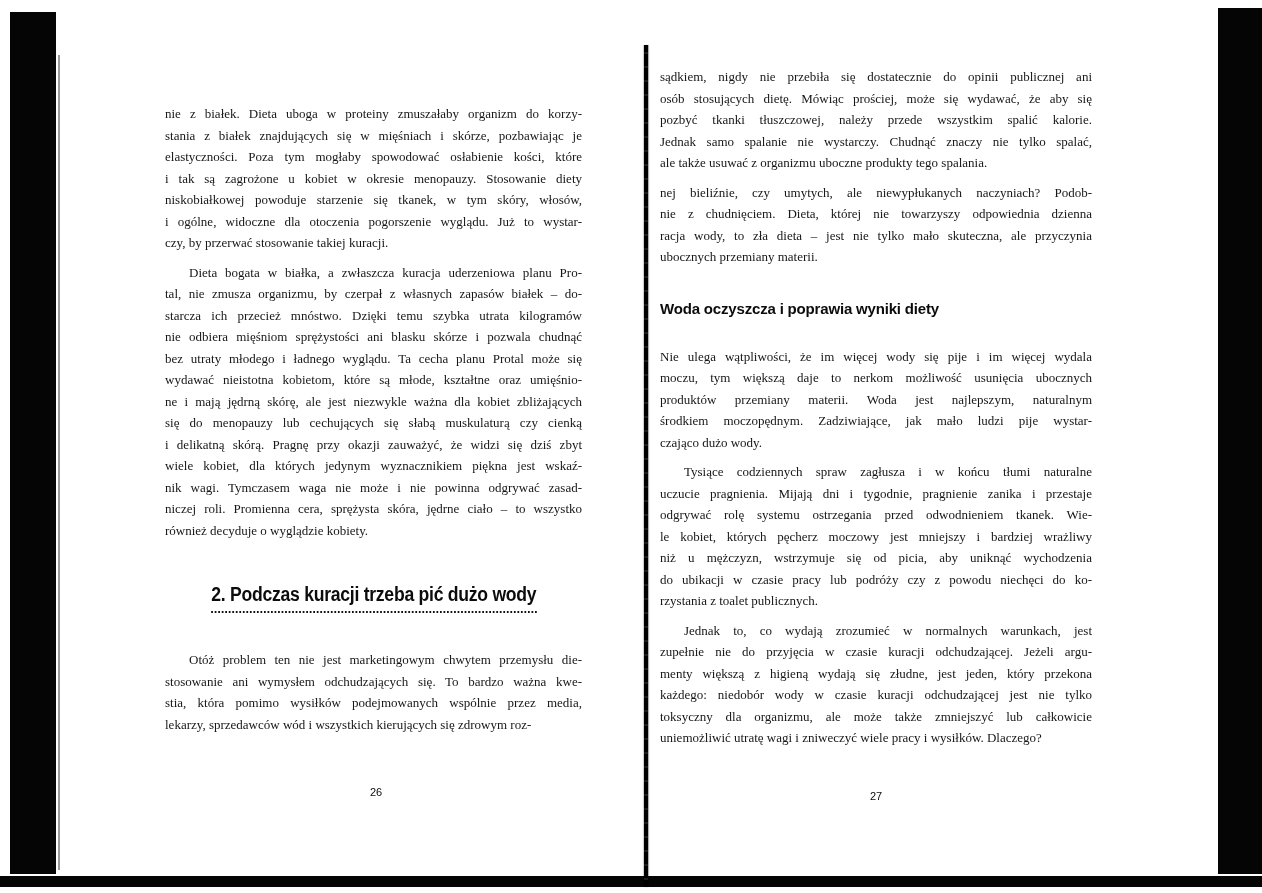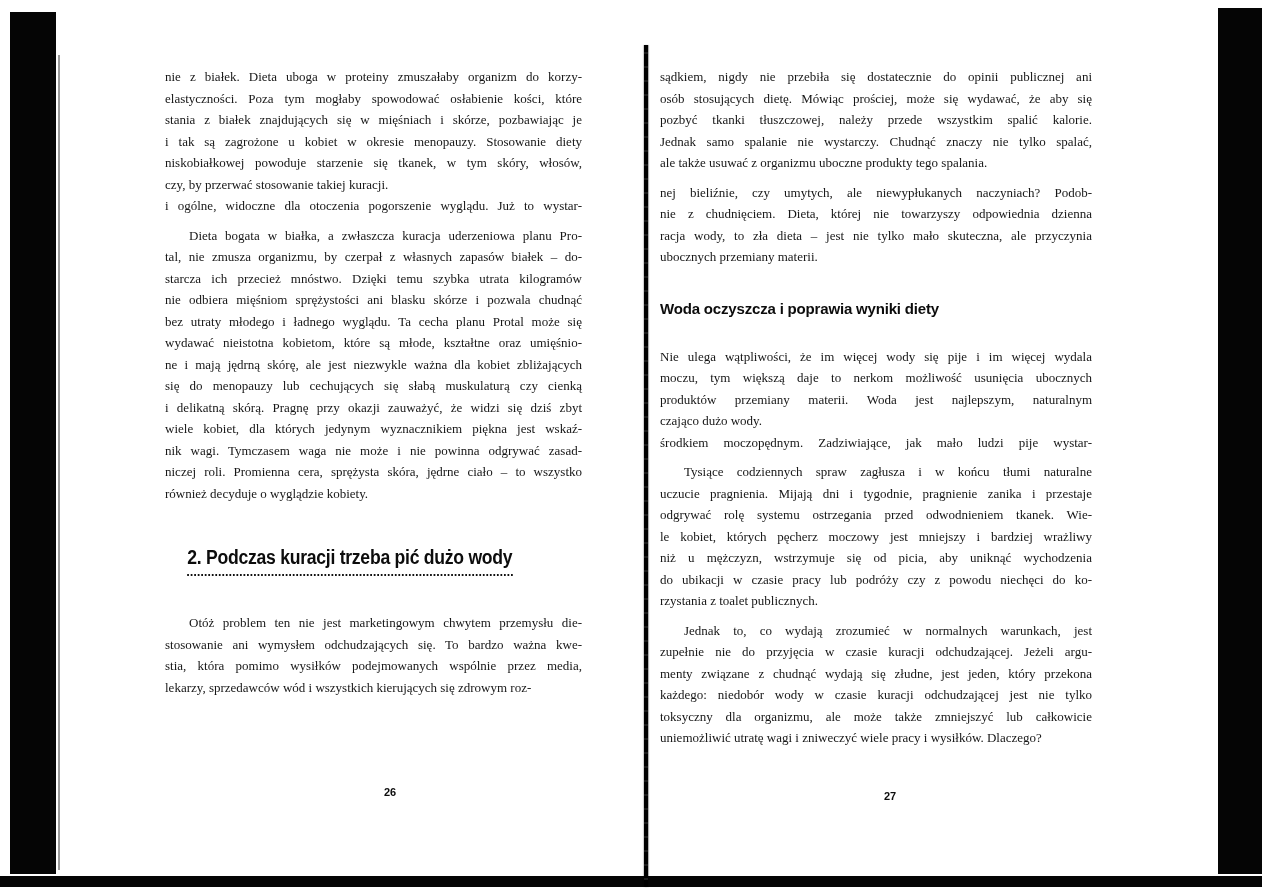"nie z białek. Dieta uboga" #left-page { margin-top: none -> 37px }
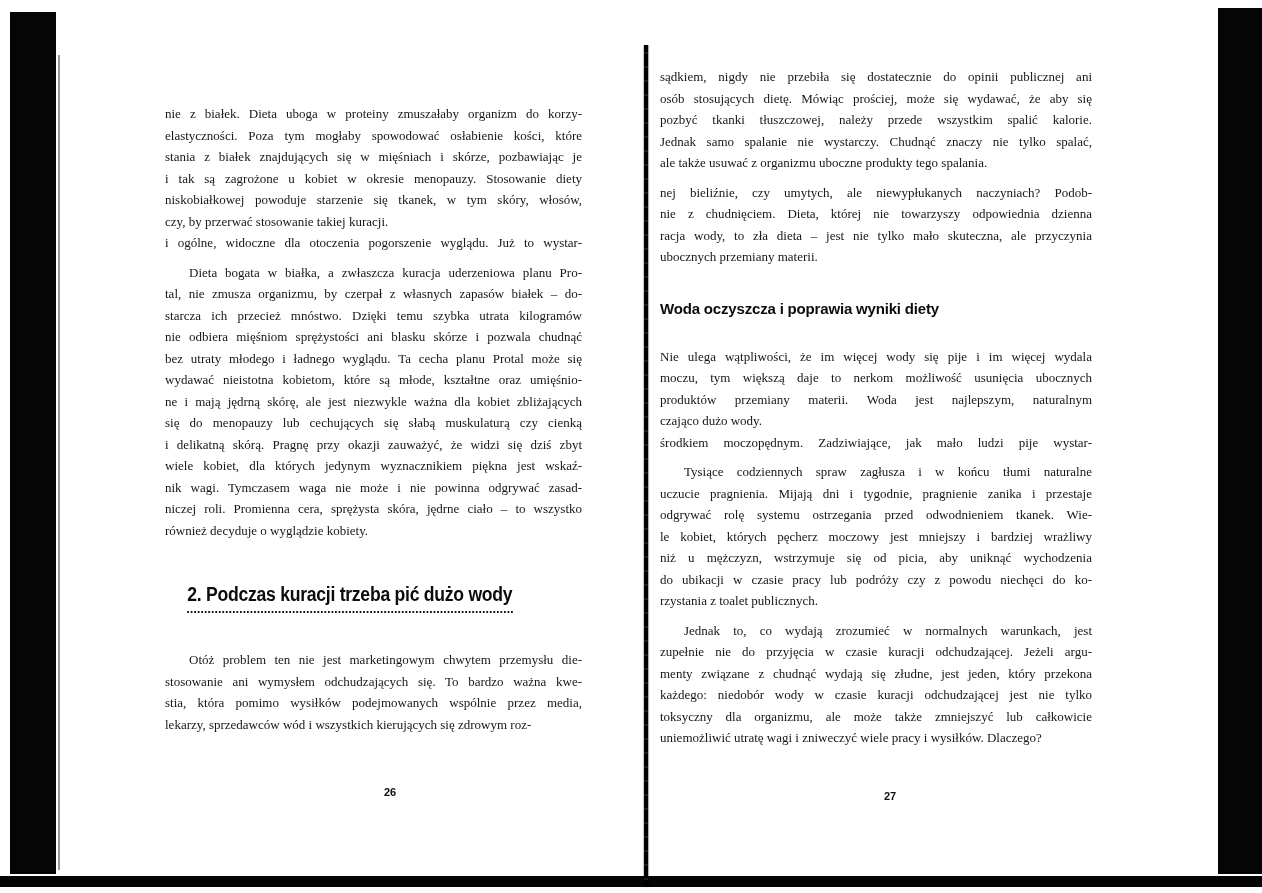"elastyczności. Poza tym mogłaby" div.tline { order: before "stania z białek znajdujących się" -> after "stania z białek znajdujących się" }
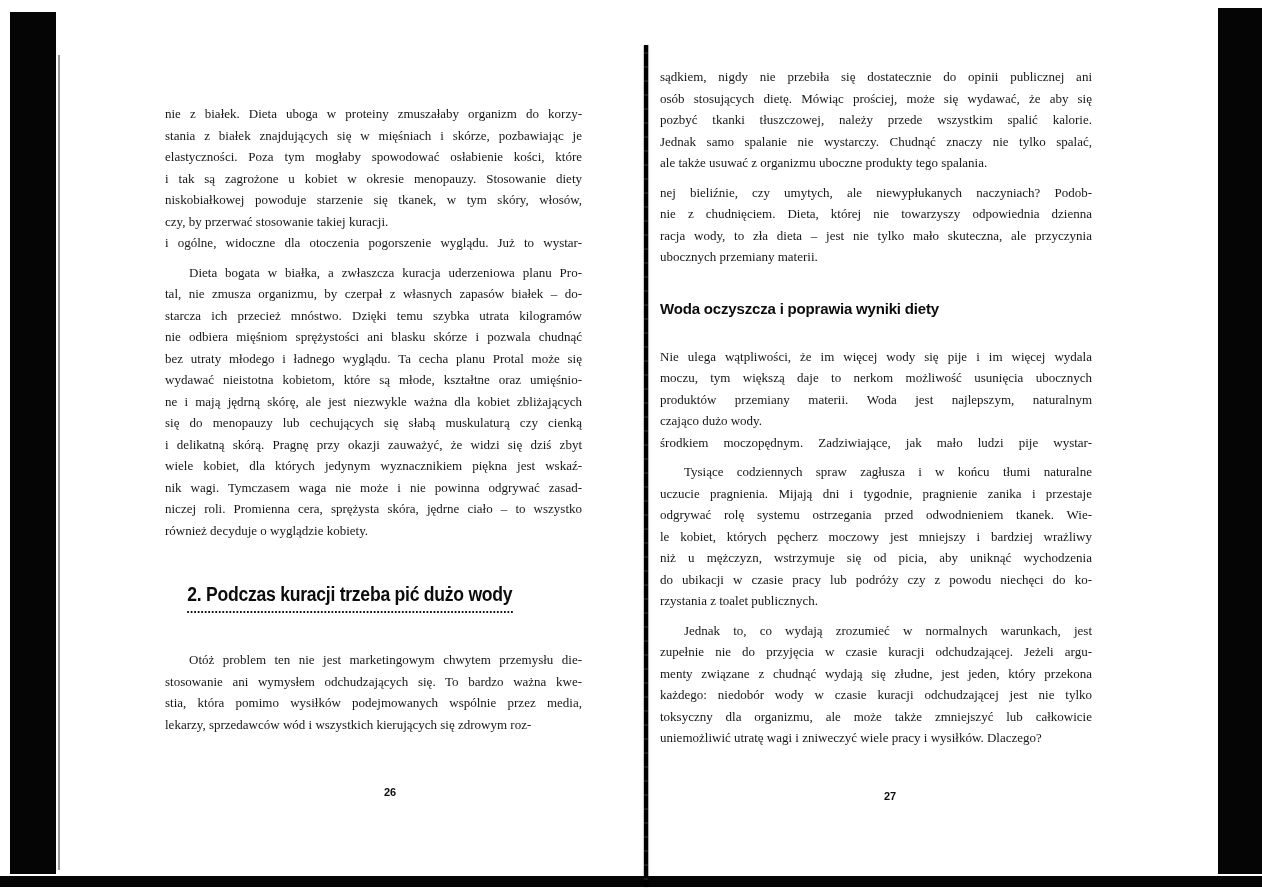"czy, by przerwać stosowanie takiej" div.tline { order: before "i ogólne, widoczne dla otoczenia" -> after "i ogólne, widoczne dla otoczenia" }
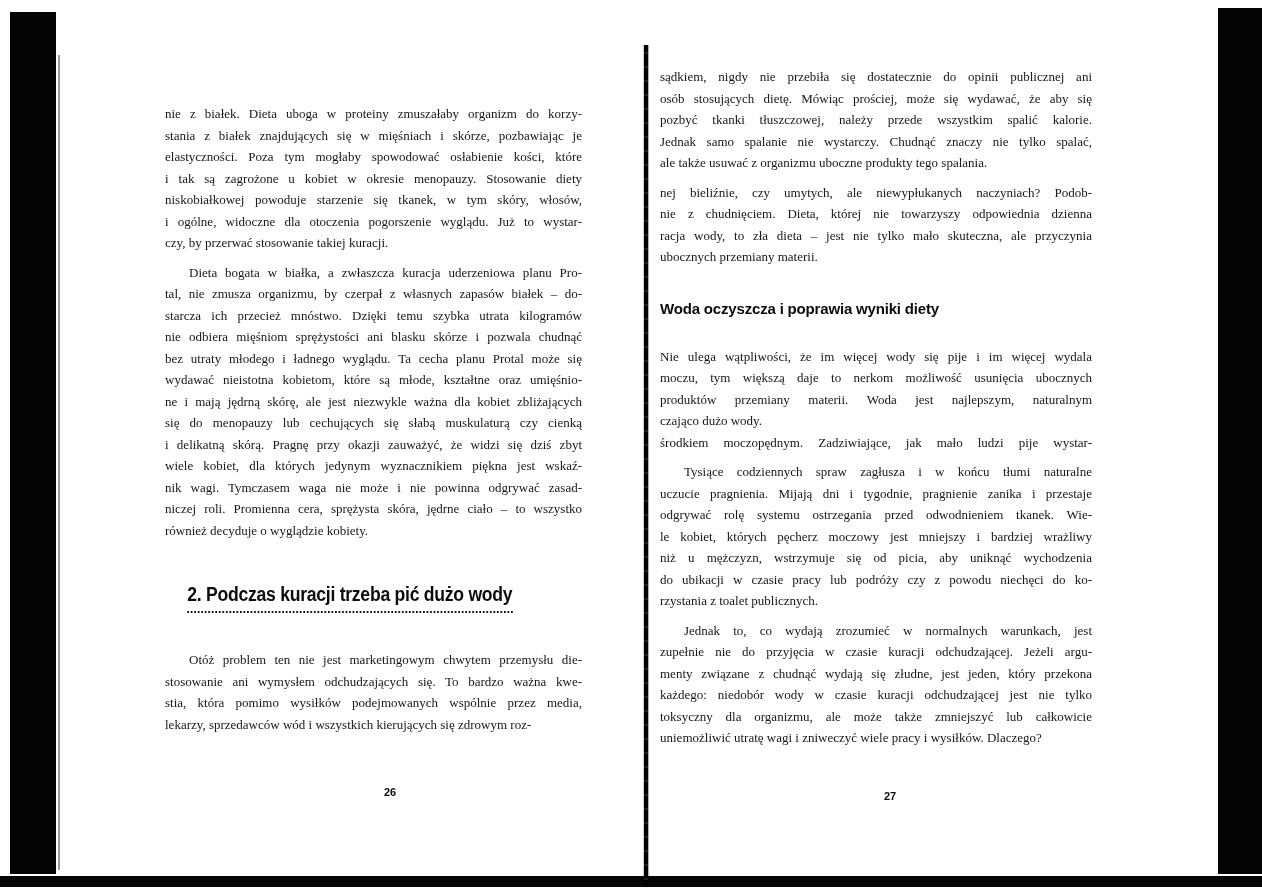"czająco dużo wody." div.tline { order: before "środkiem moczopędnym. Zadziwiające, jak" -> after "środkiem moczopędnym. Zadziwiające, jak" }
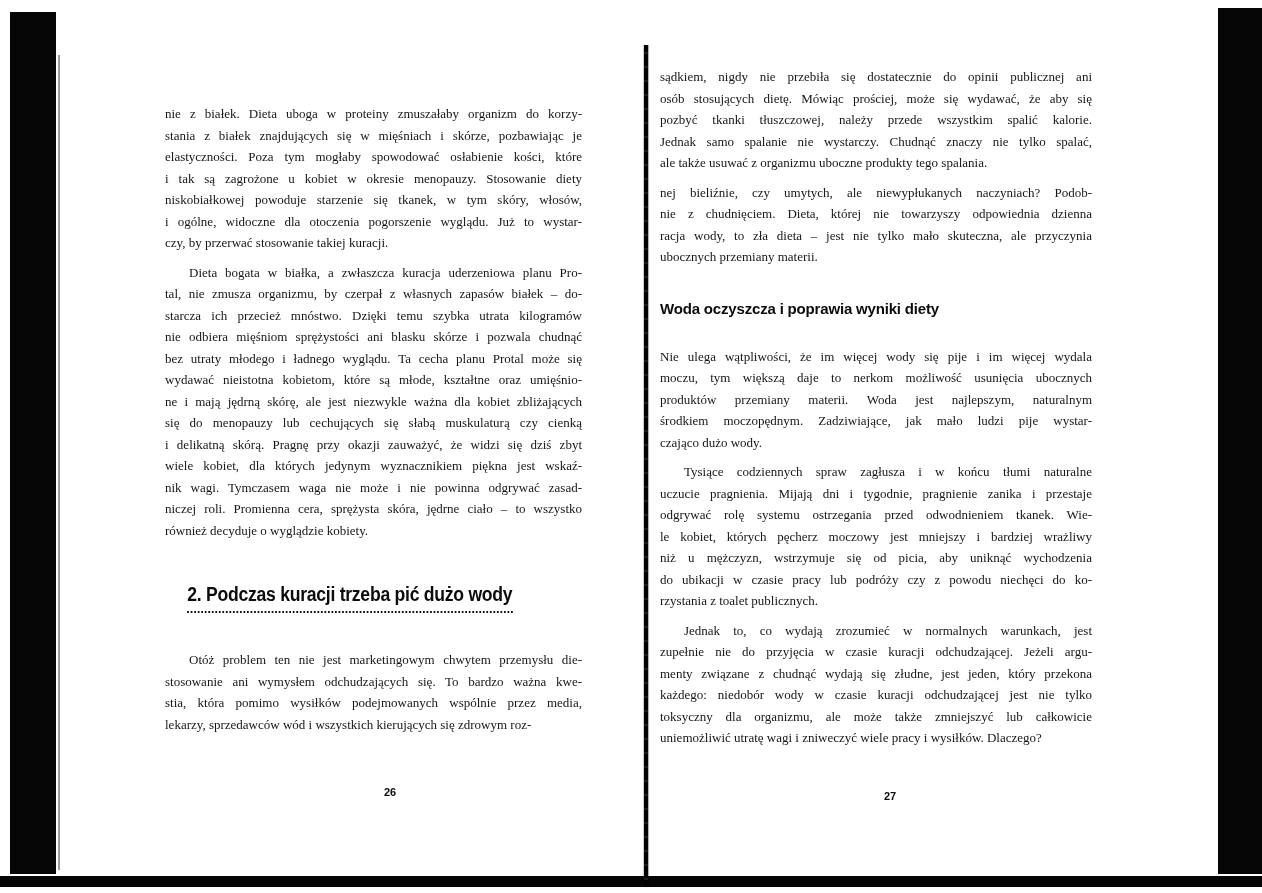"2. Podczas kuracji trzeba pić" .chapter-heading { text-align: left -> center }
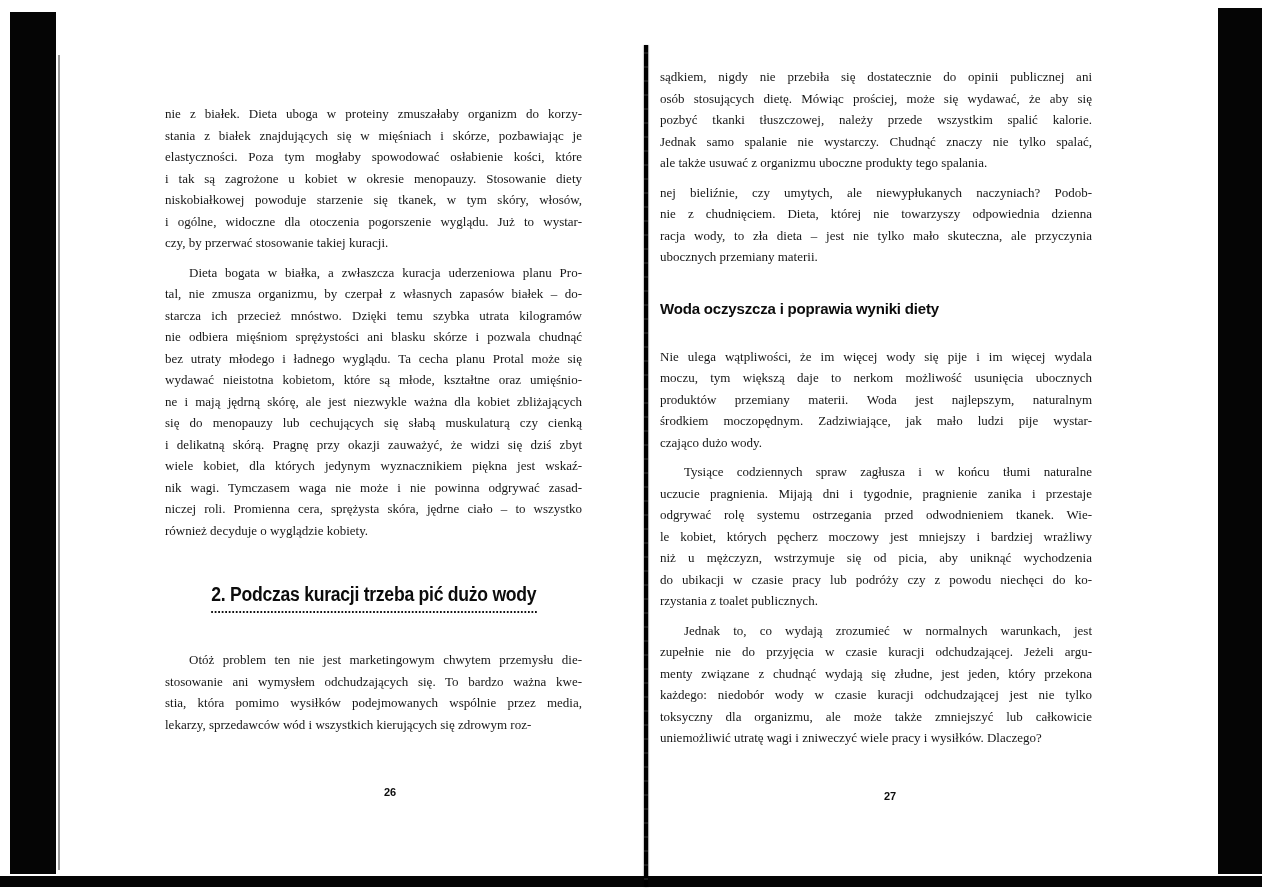"menty związane z chudnąć wydają" div.tline { text: związane z chudnąć -> większą z higieną }
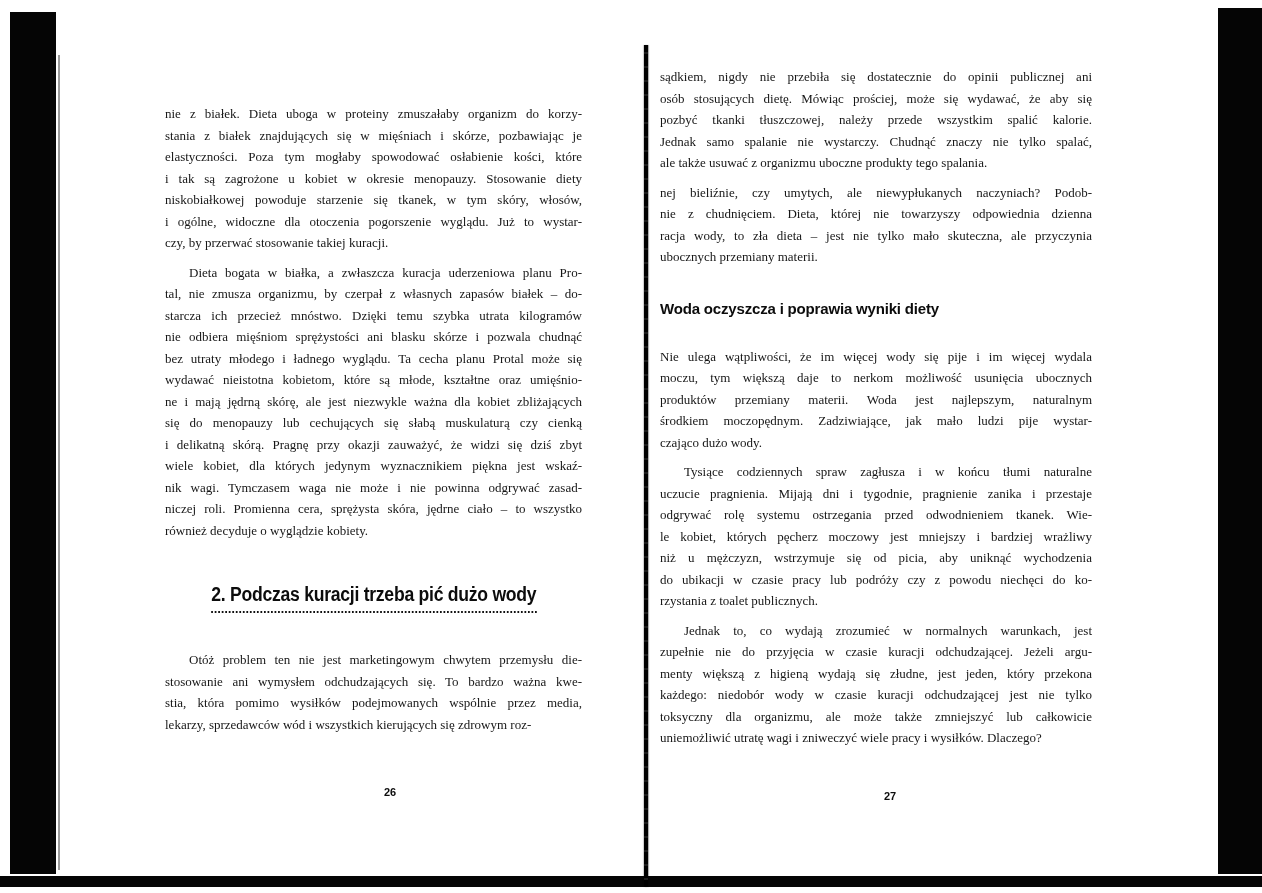"26" .page-number { font-weight: 700 -> 400; text-align: center -> left }
